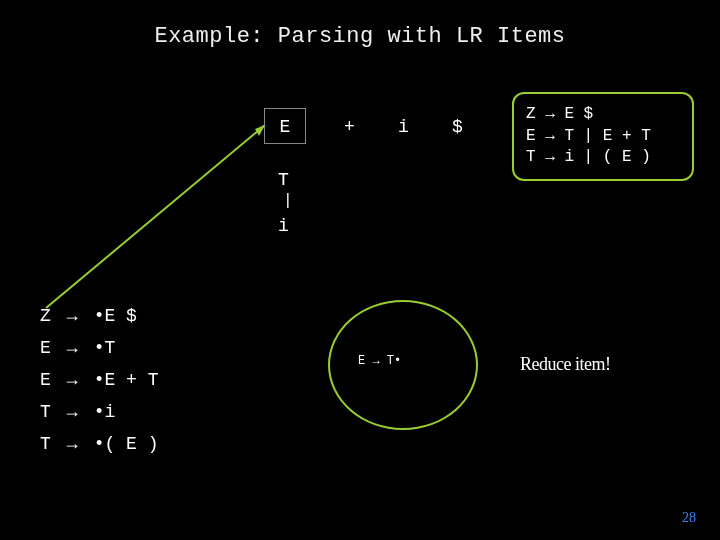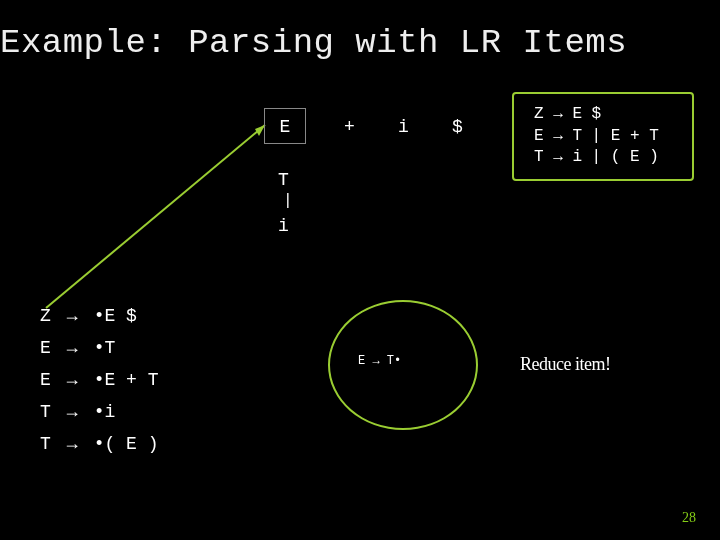"Example: Parsing with LR Items" .title { font-size: 34px -> 22px; text-align: left -> center }
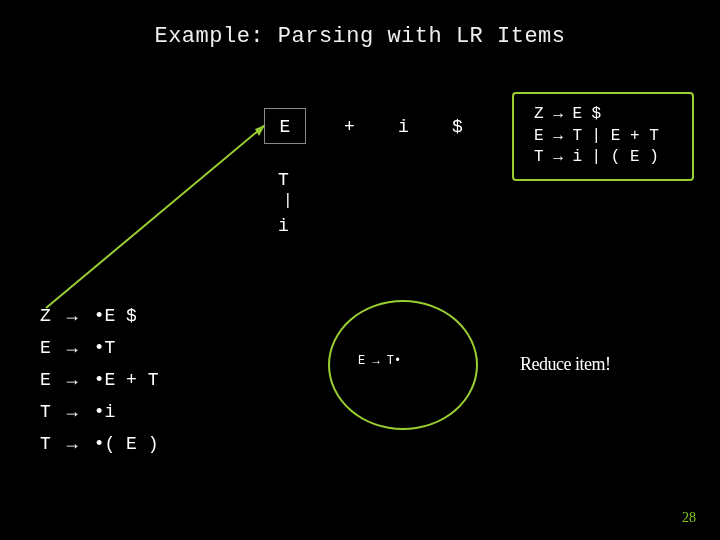"Z → E $ E" .grammar-box { border-radius: 4px -> 12px; padding: 10px 20px -> 10px 12px }
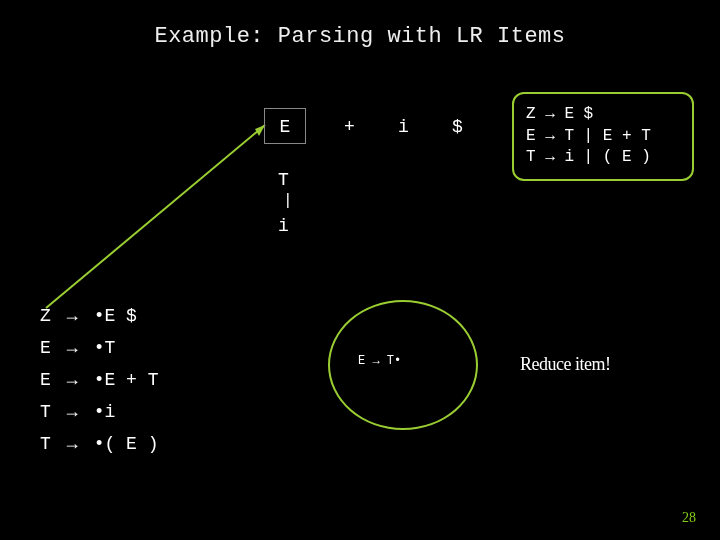"28" .page-num { color: #84cc16 -> #3b82f6 }
